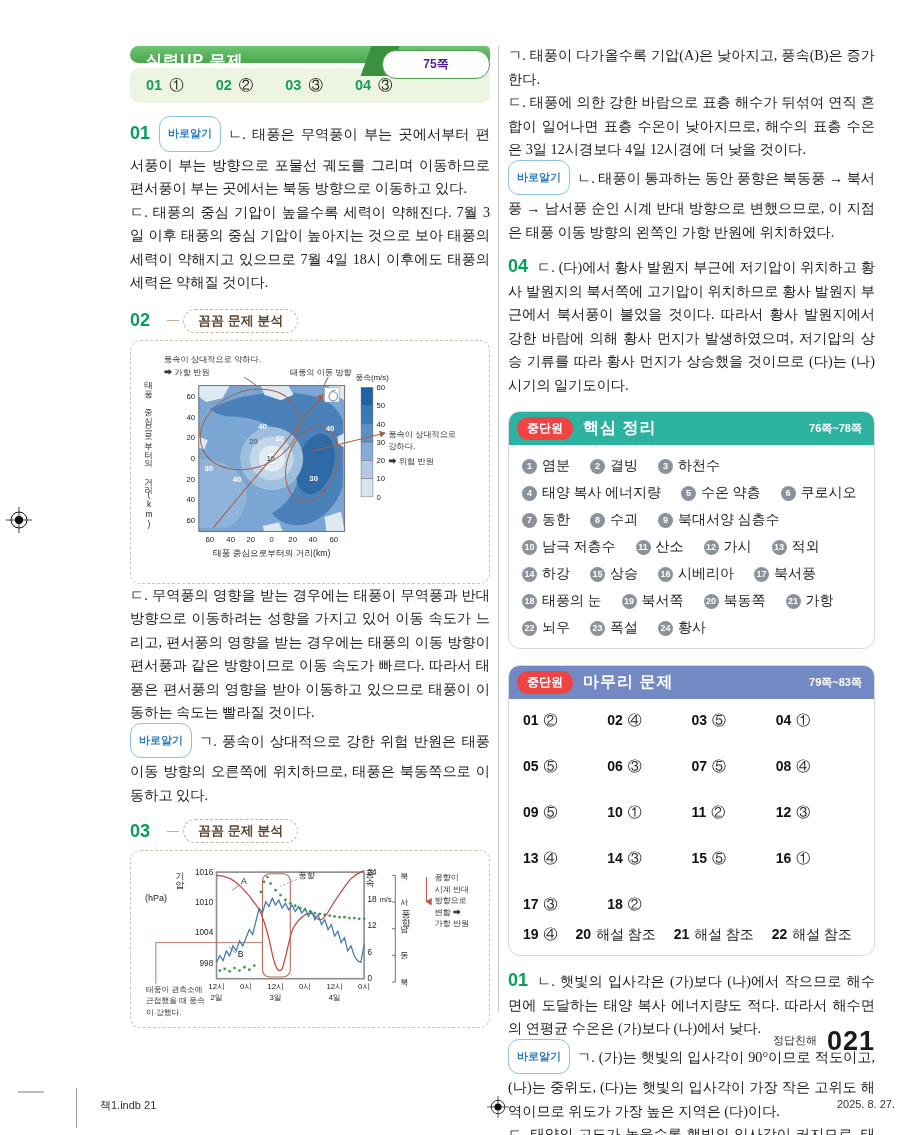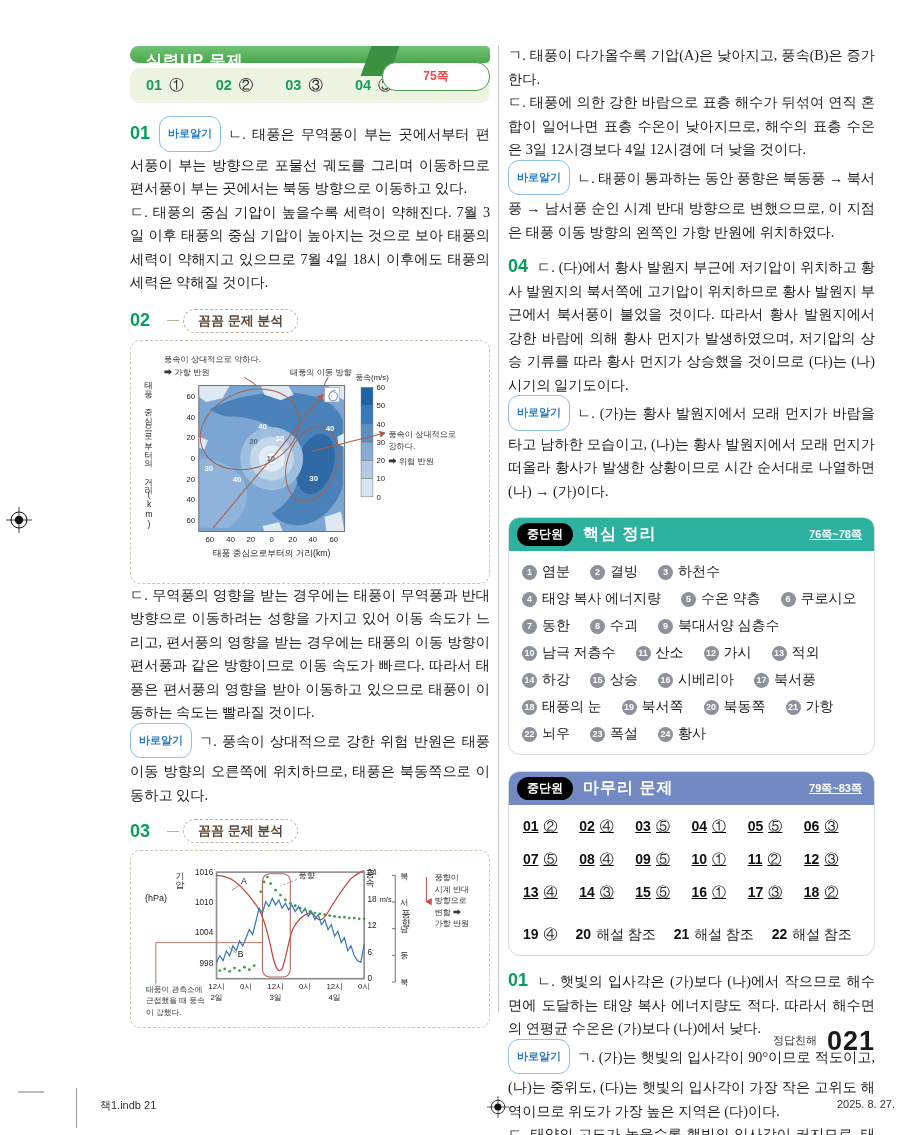"75쪽" .sheader-tab { color: #ef4444 -> #4c1d95; top: 16px -> 4px }
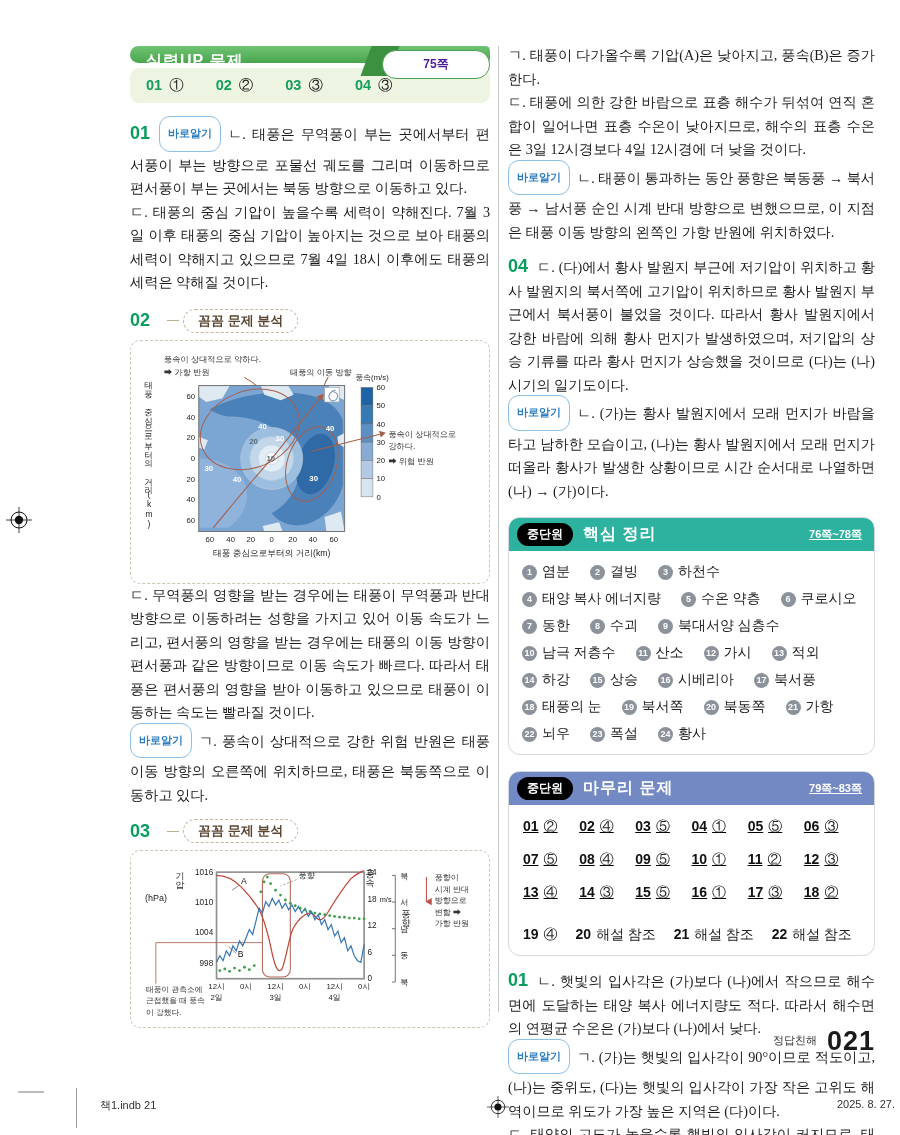"바로알기 ㄴ. (가)는 황사 발원지에서" p.para { html: <p> <span>바로알기</span><span>ㄴ. (가)는 황사 발원지에서 모래 먼지가 바람을 타고 남하한 모습이고, (나)는 황사 발원지에서 모래 먼지가 떠올라 황사가 발생한 상황이므로 시간 순서대로 나열하면 (나) → (가)이다.</span> </p> -> none }
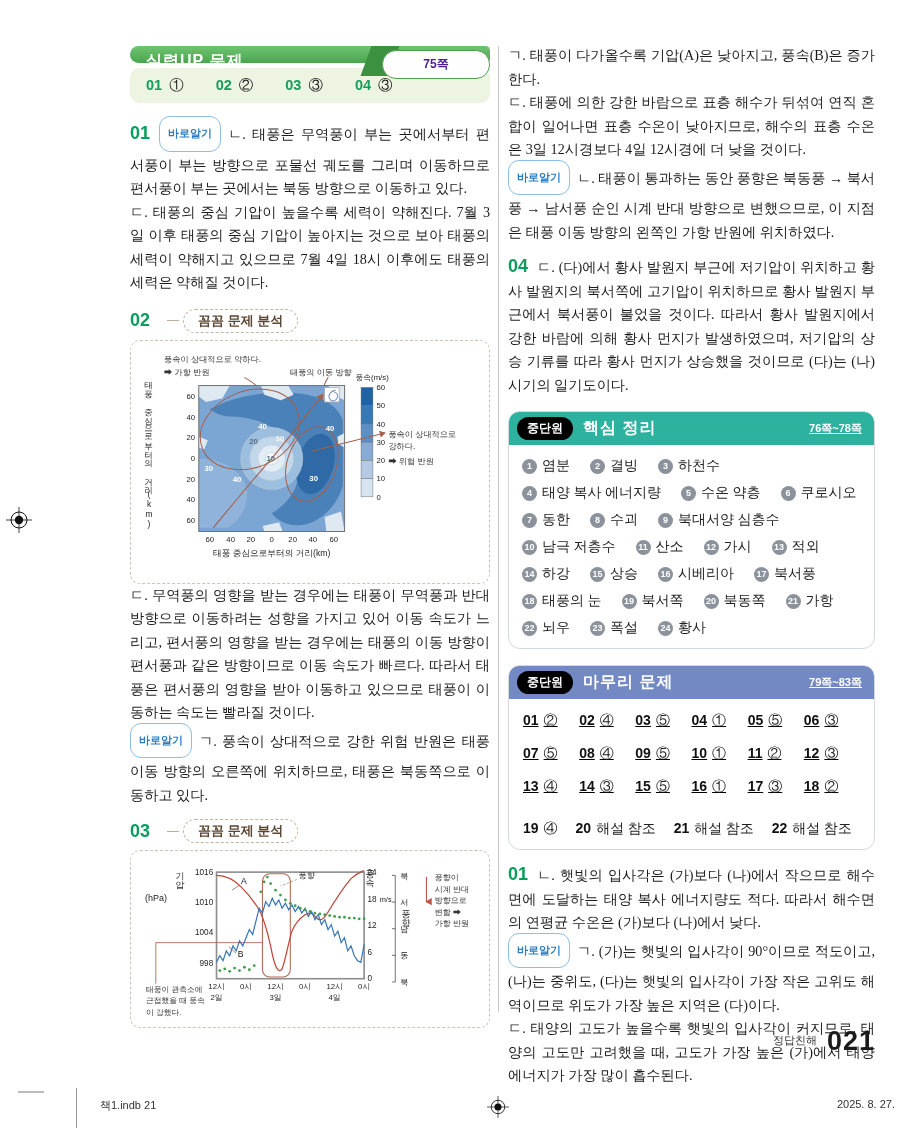"중단원" .chip { background: #000000 -> #ef4444 }
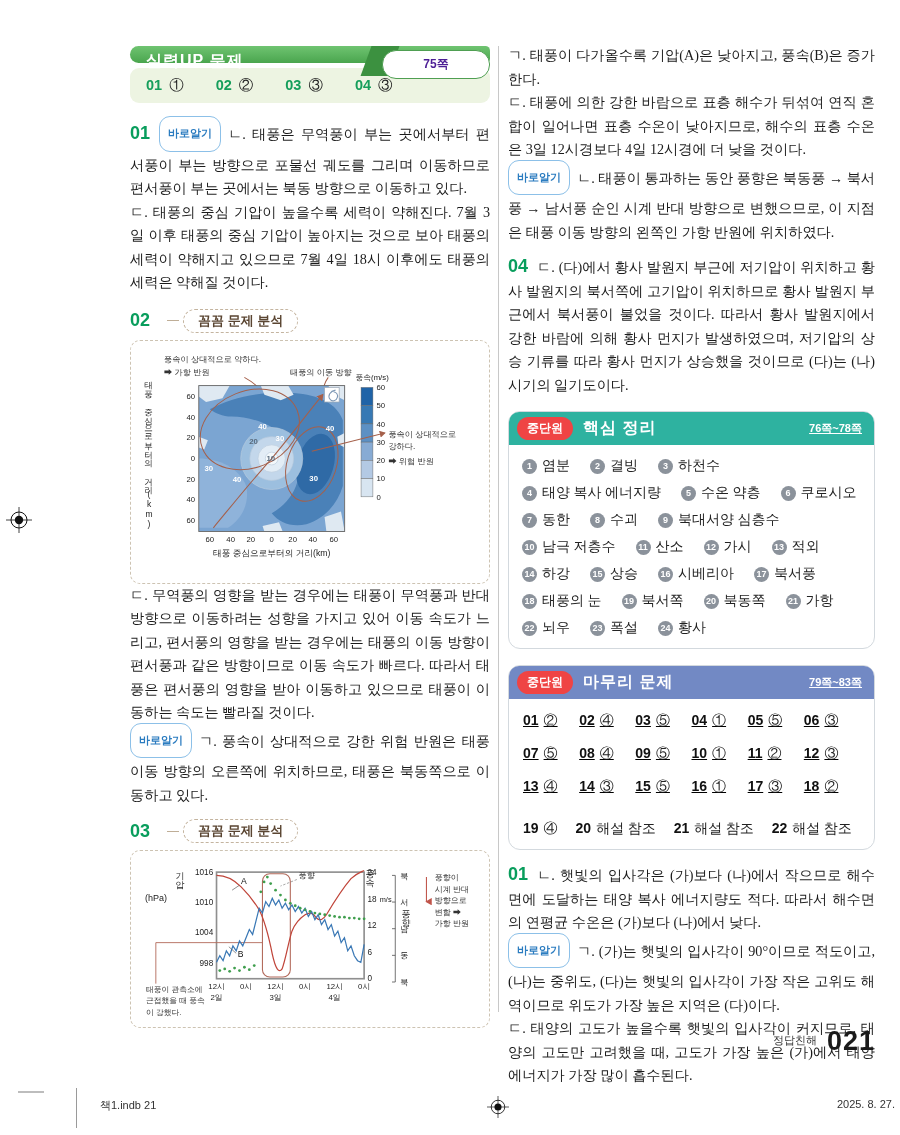"76쪽~78쪽" .cardpages { text-decoration: underline -> none }
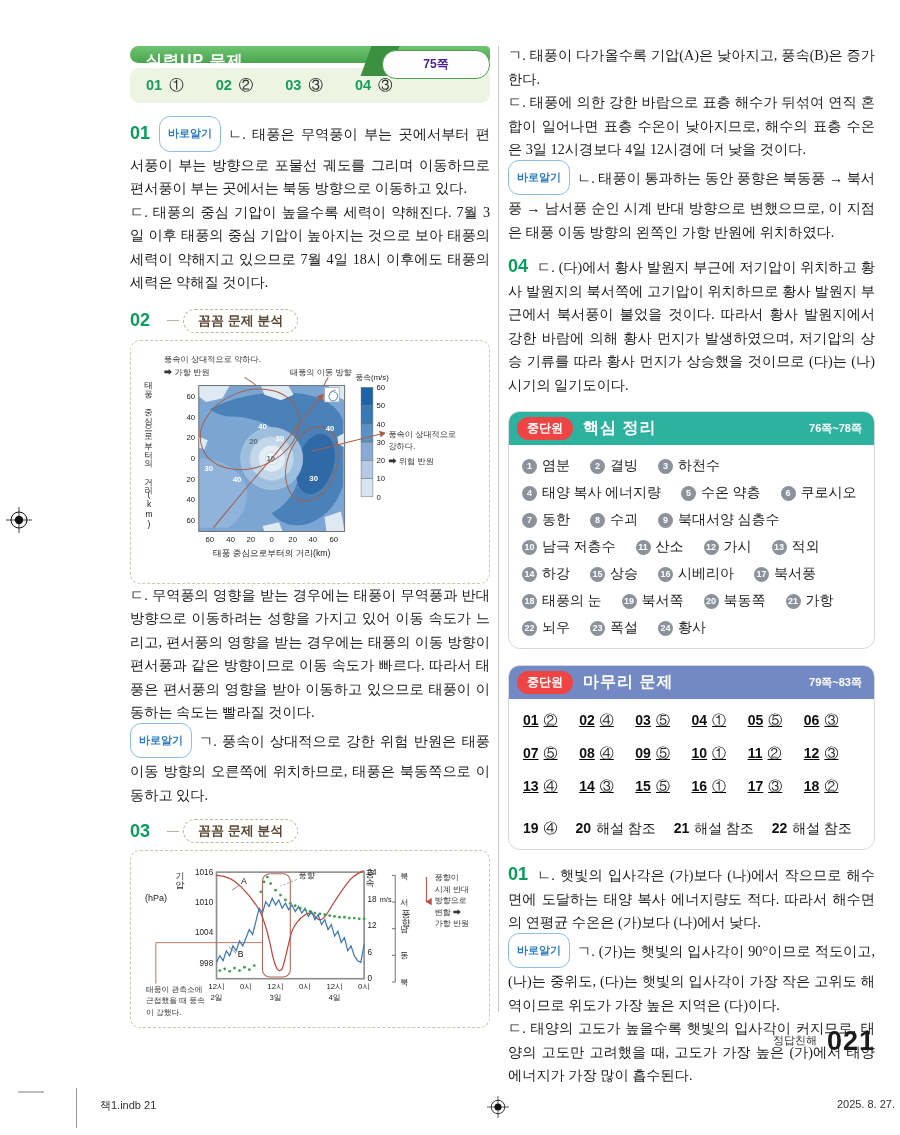"01 ②" .fgrid { grid-template-columns: repeat(6,1fr) -> repeat(4,1fr); row-gap: 14px -> 27px; text-decoration: underline -> none }
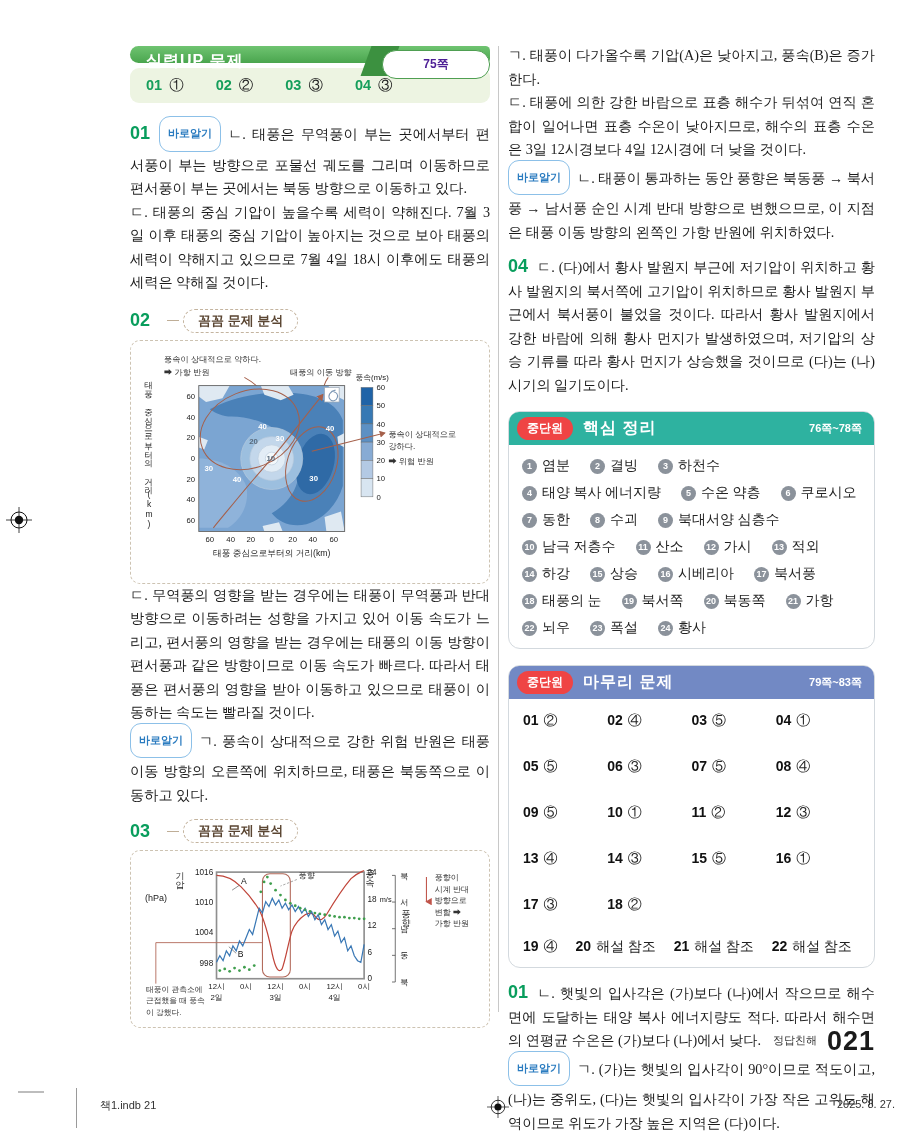"19 ④" .frow { margin-top: 23px -> 11px }
